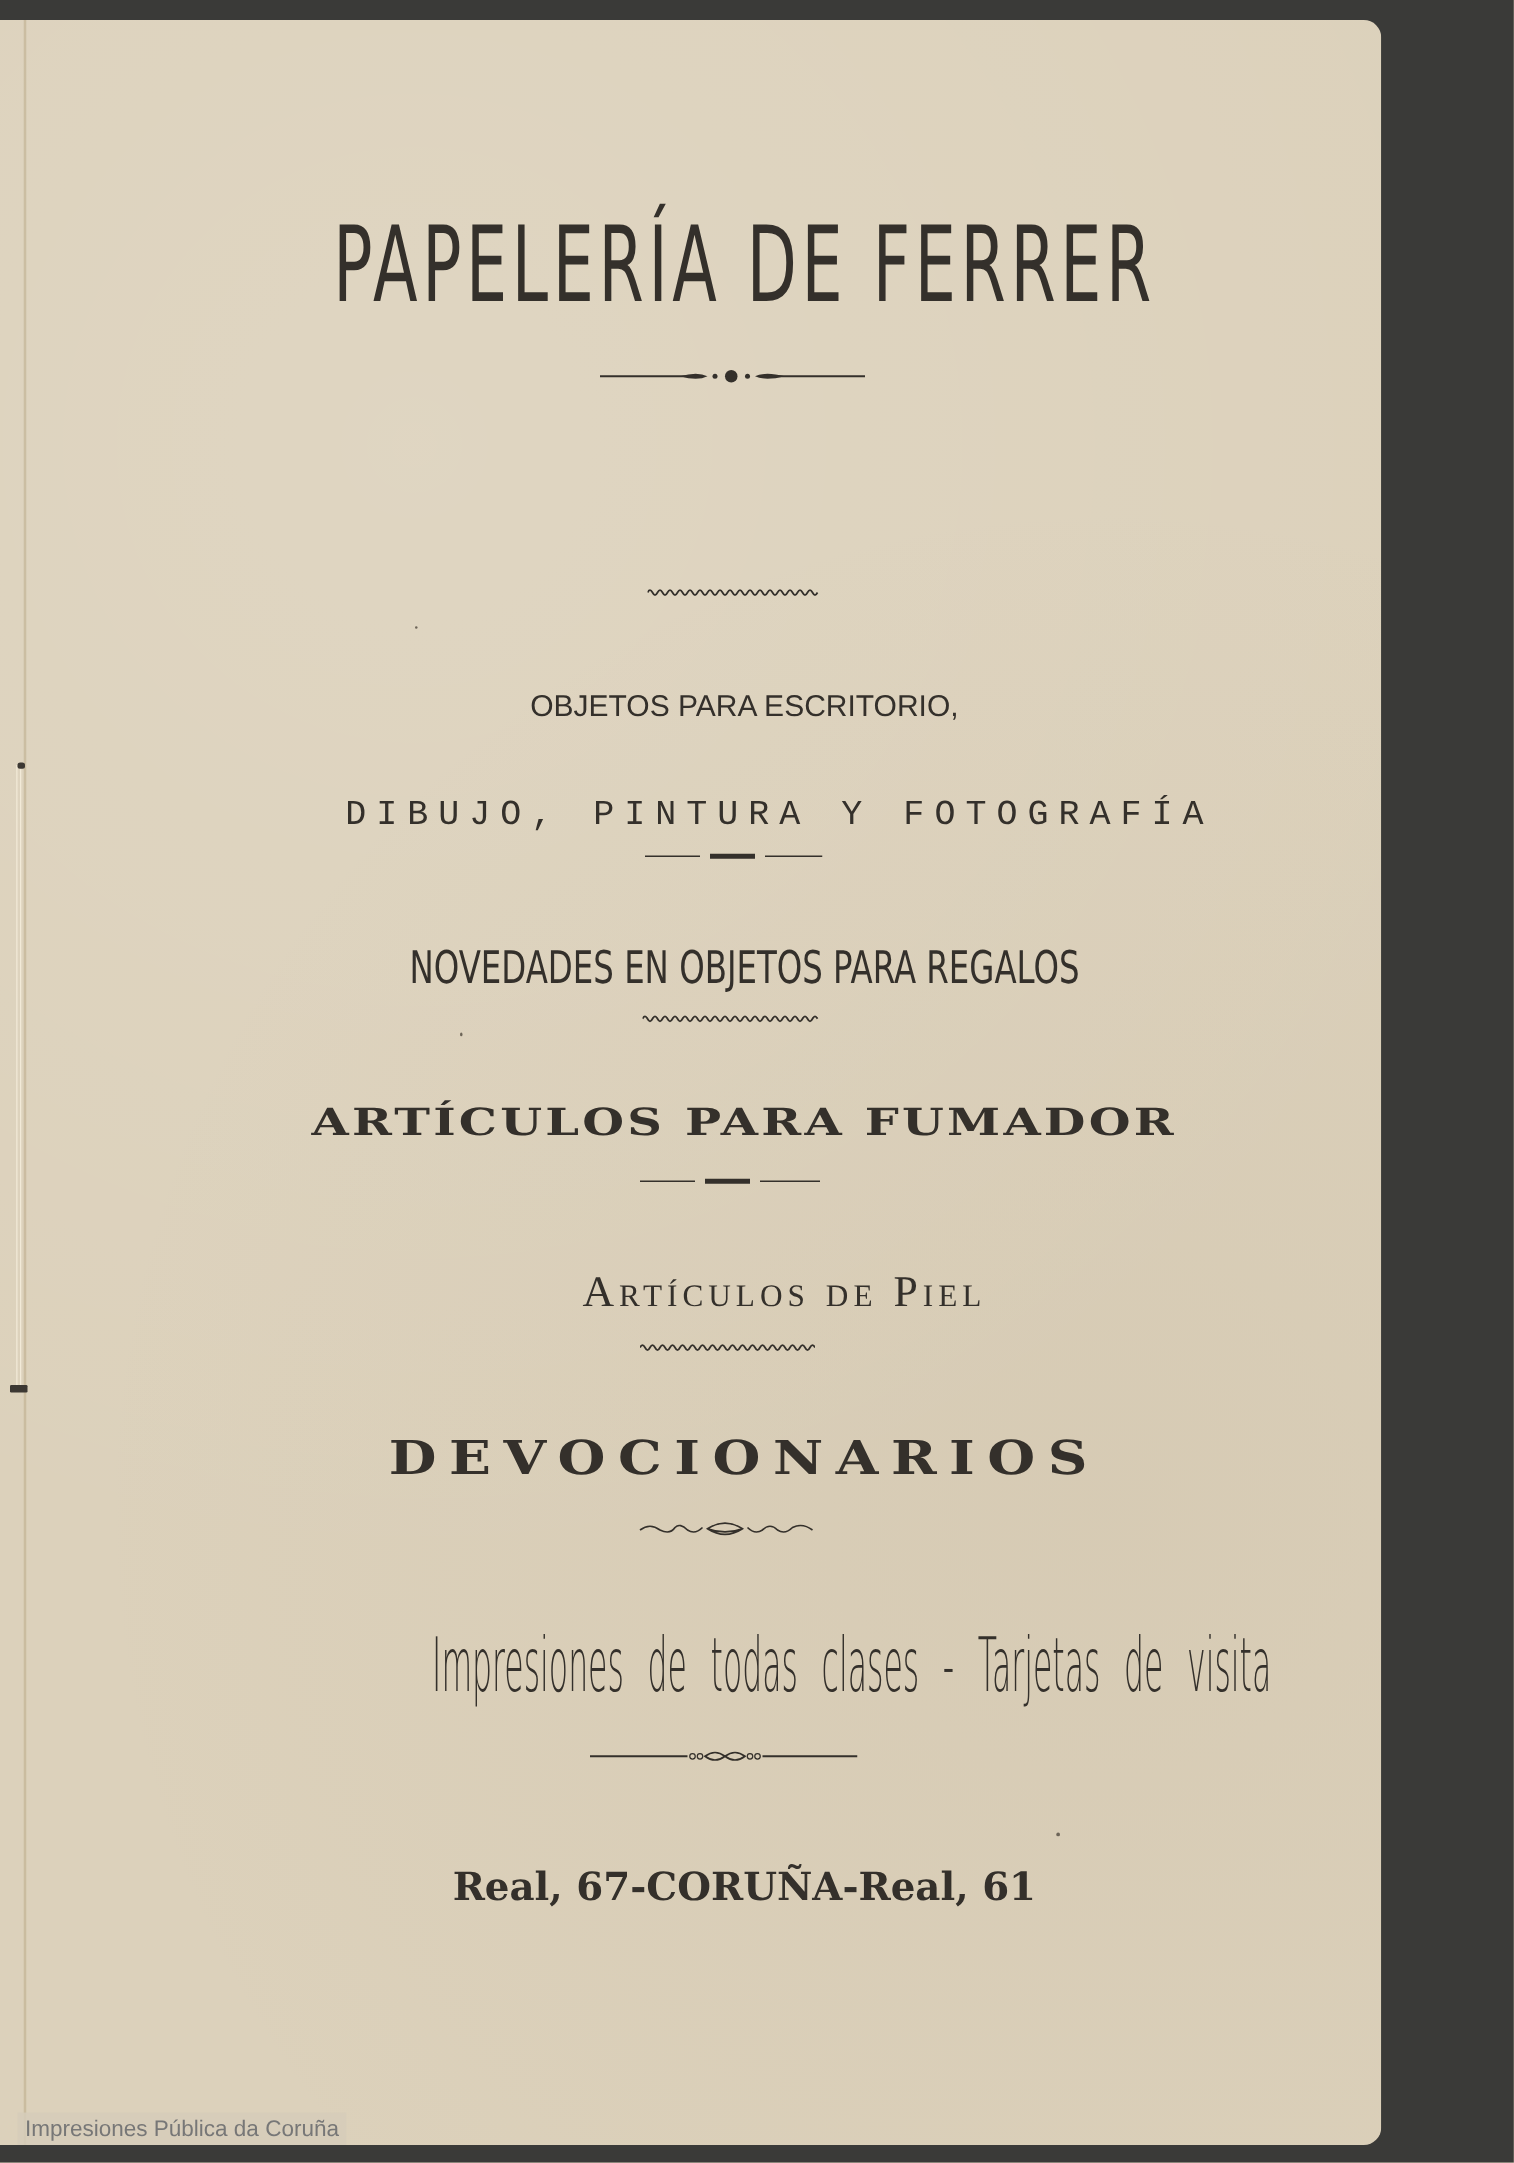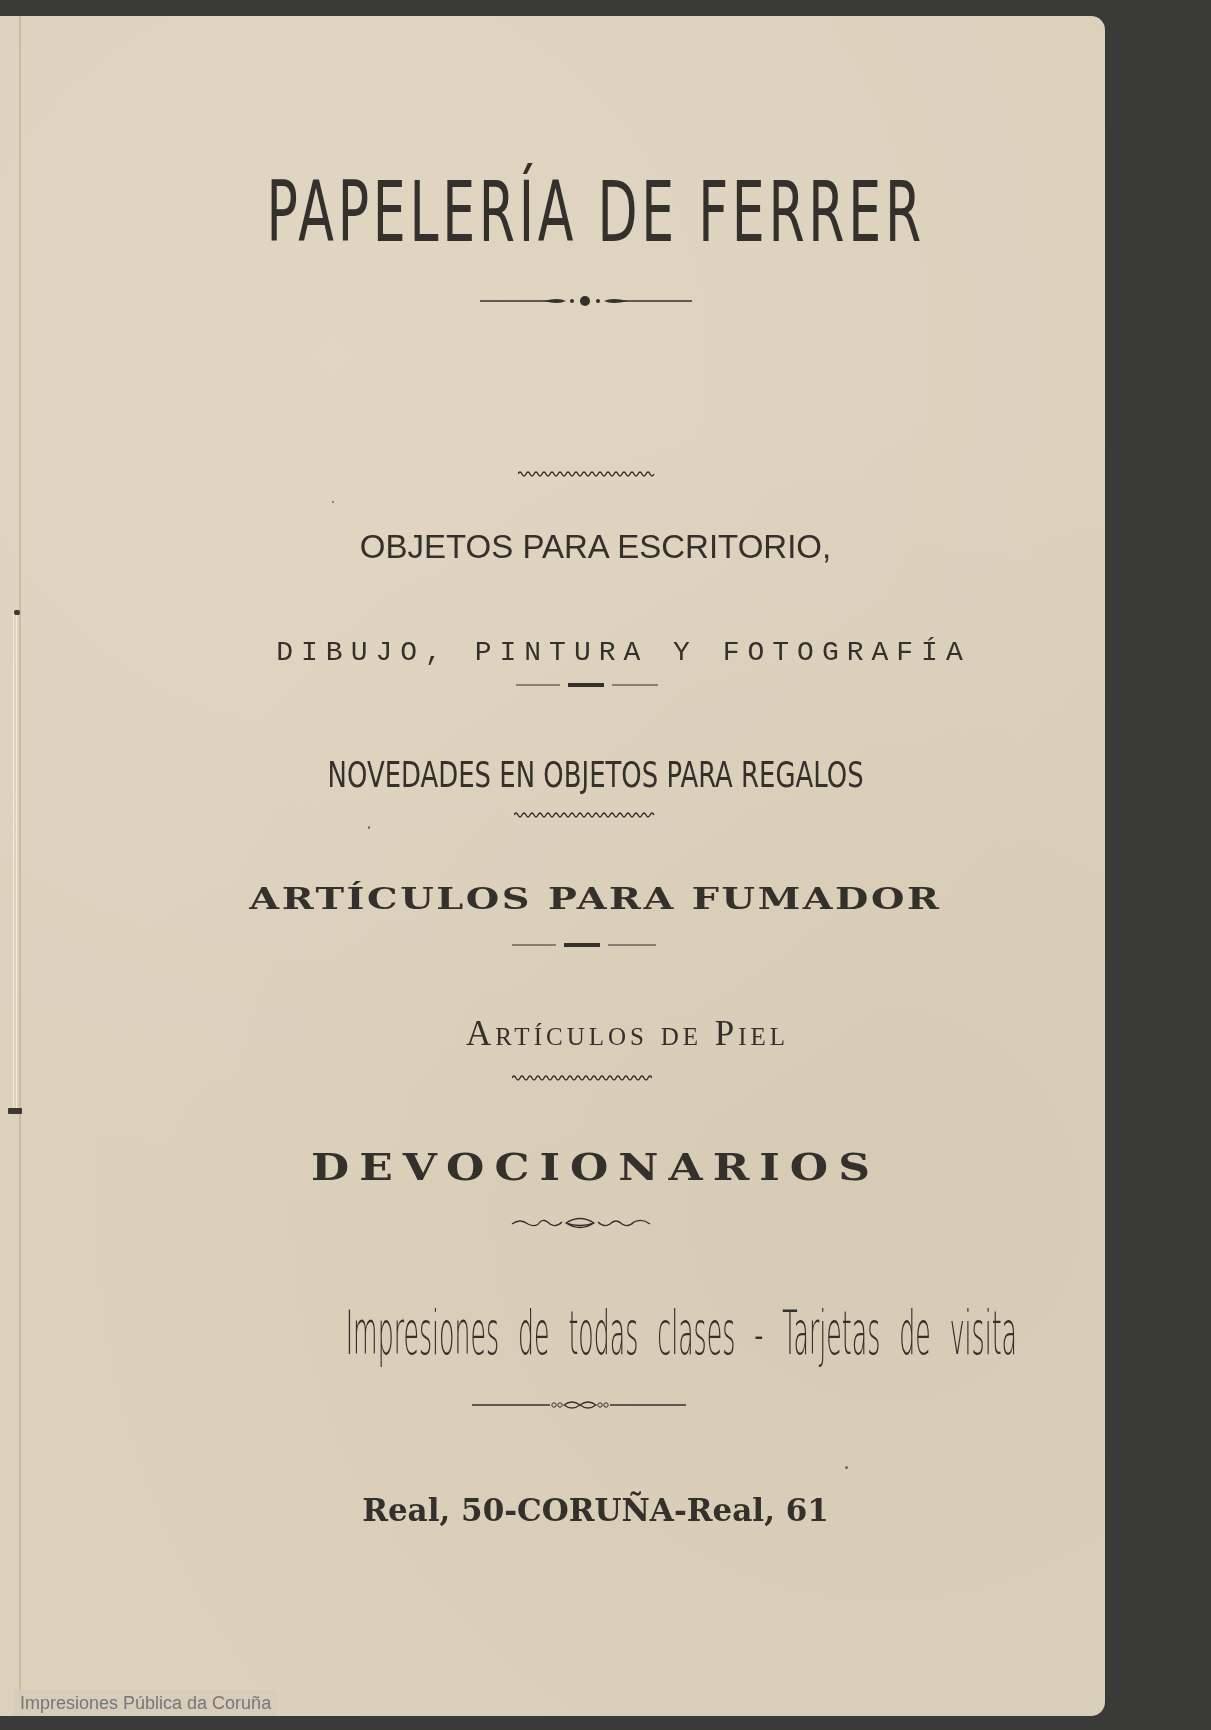"OBJETOS PARA ESCRITORIO," .l-objetos { font-size: 33px -> 24px; top: 511px -> 530px }
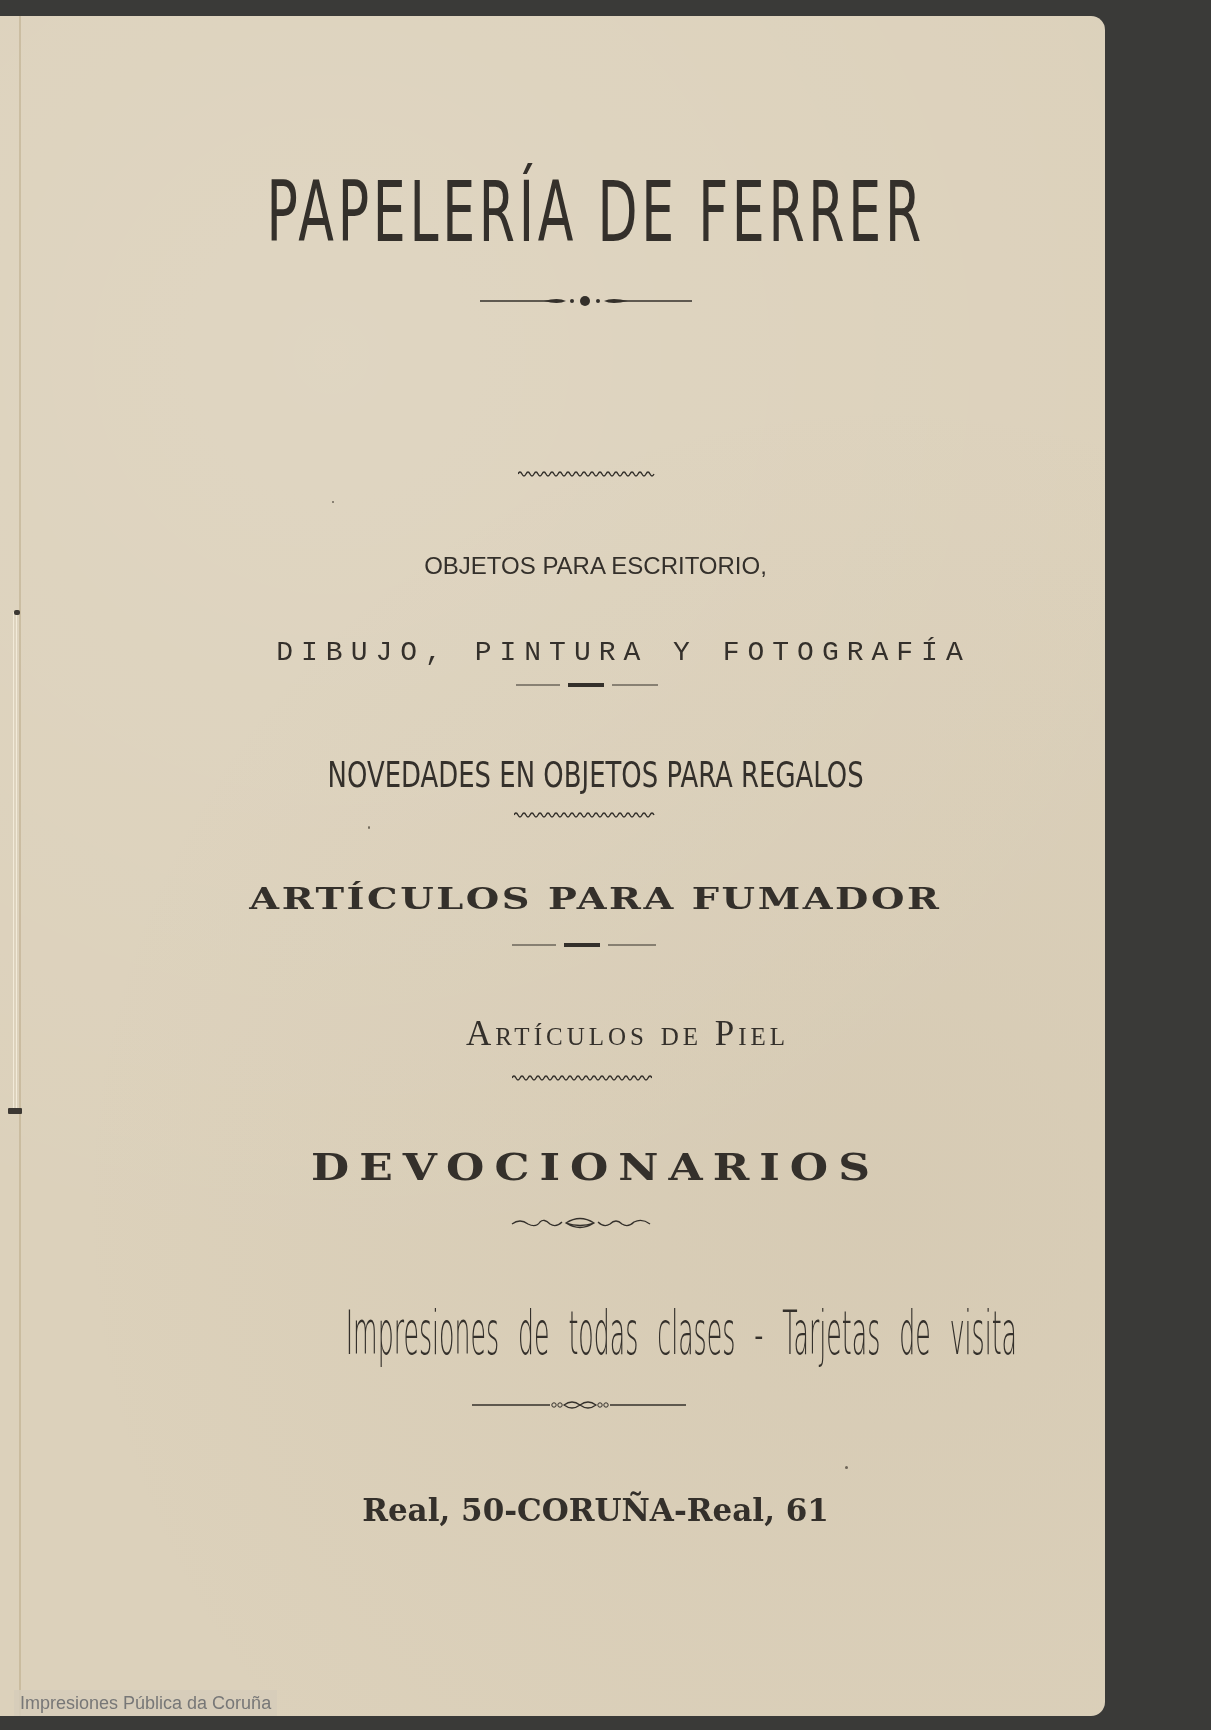"Real, 50-CORUÑA-Real, 61" div.line { text: 50-CORUÑA-Real -> 67-CORUÑA-Real }
